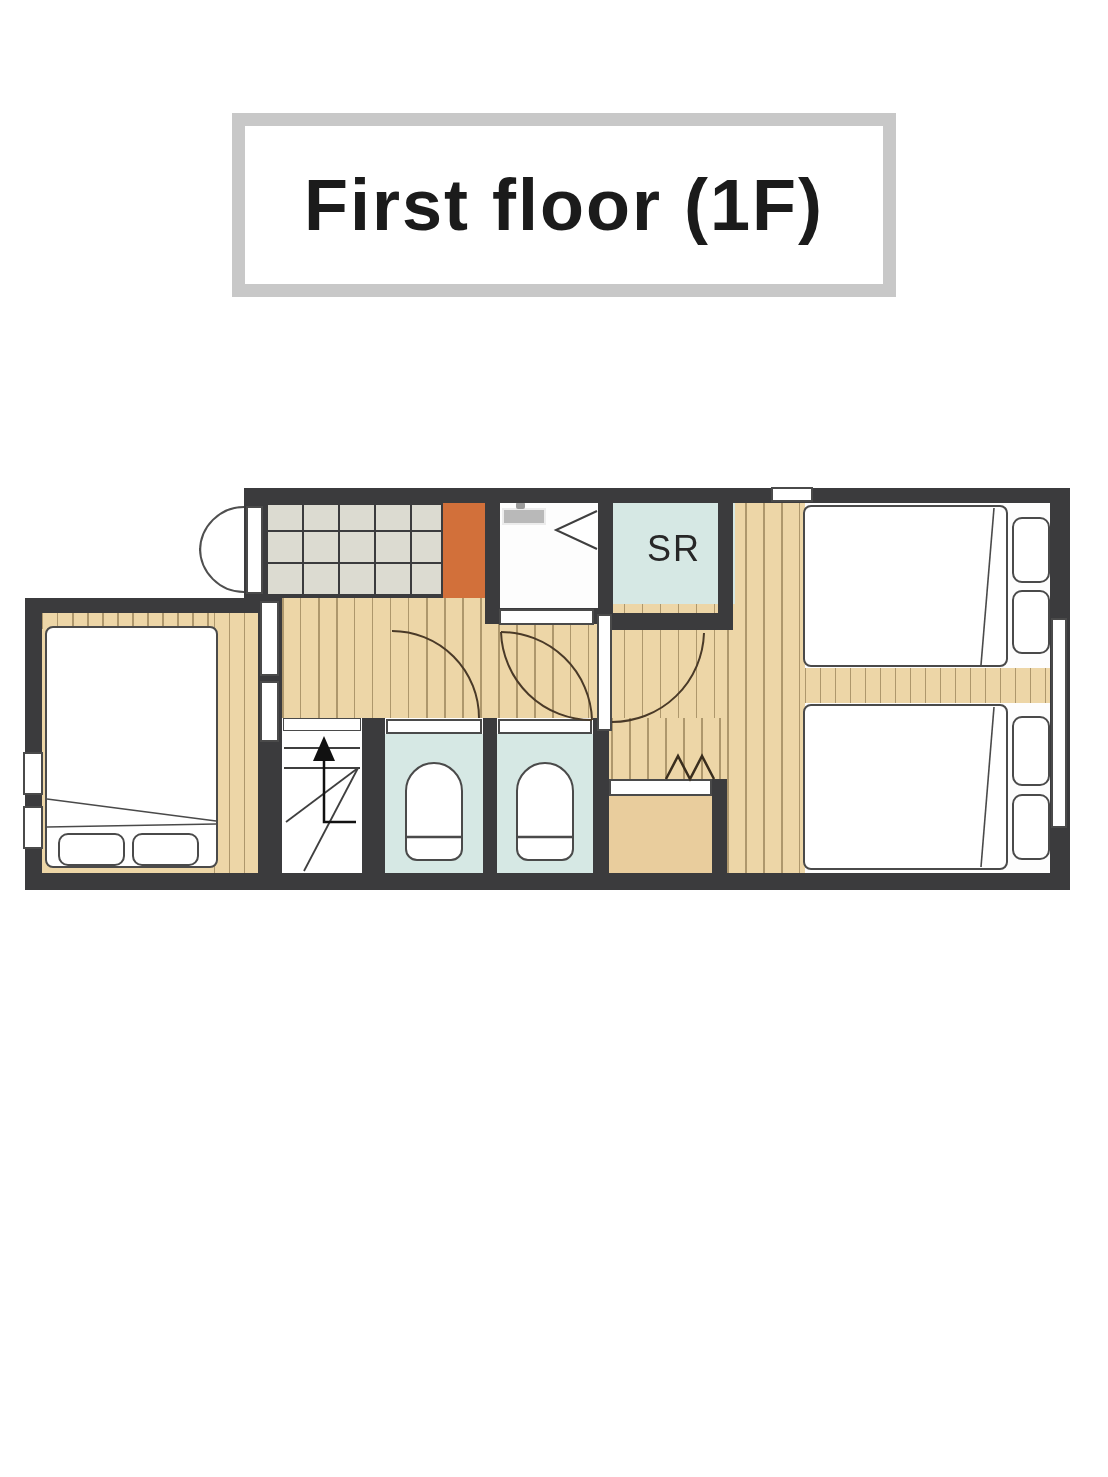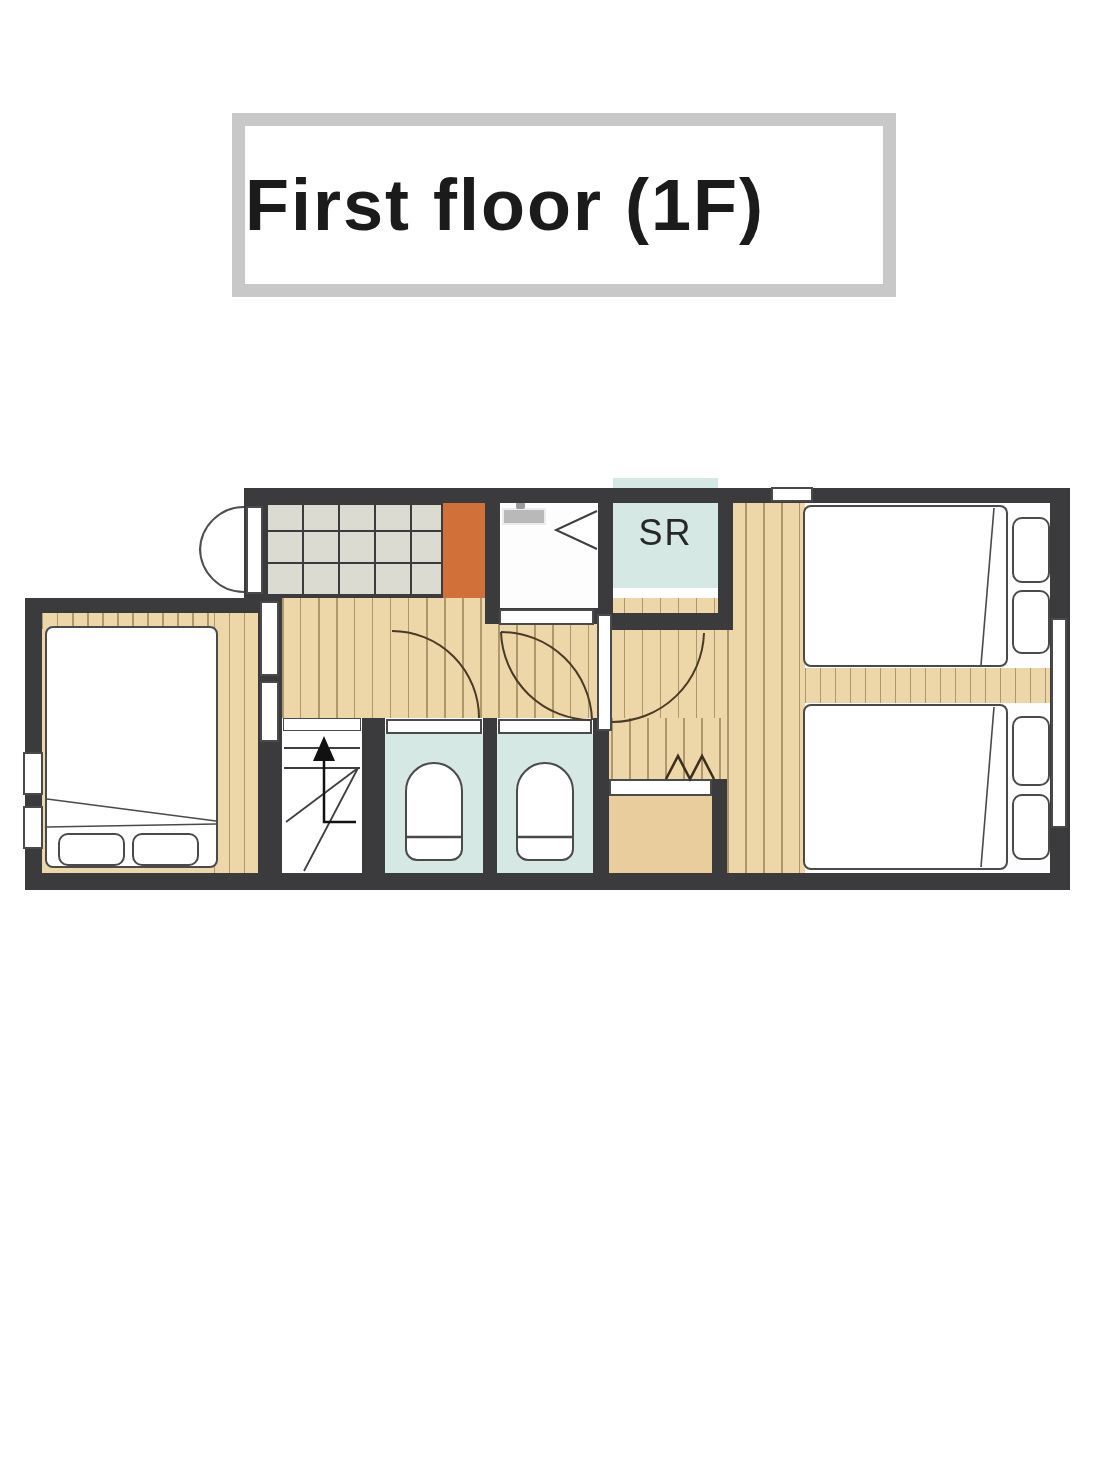"First floor (1F)" .title-box { justify-content: flex-start -> center }
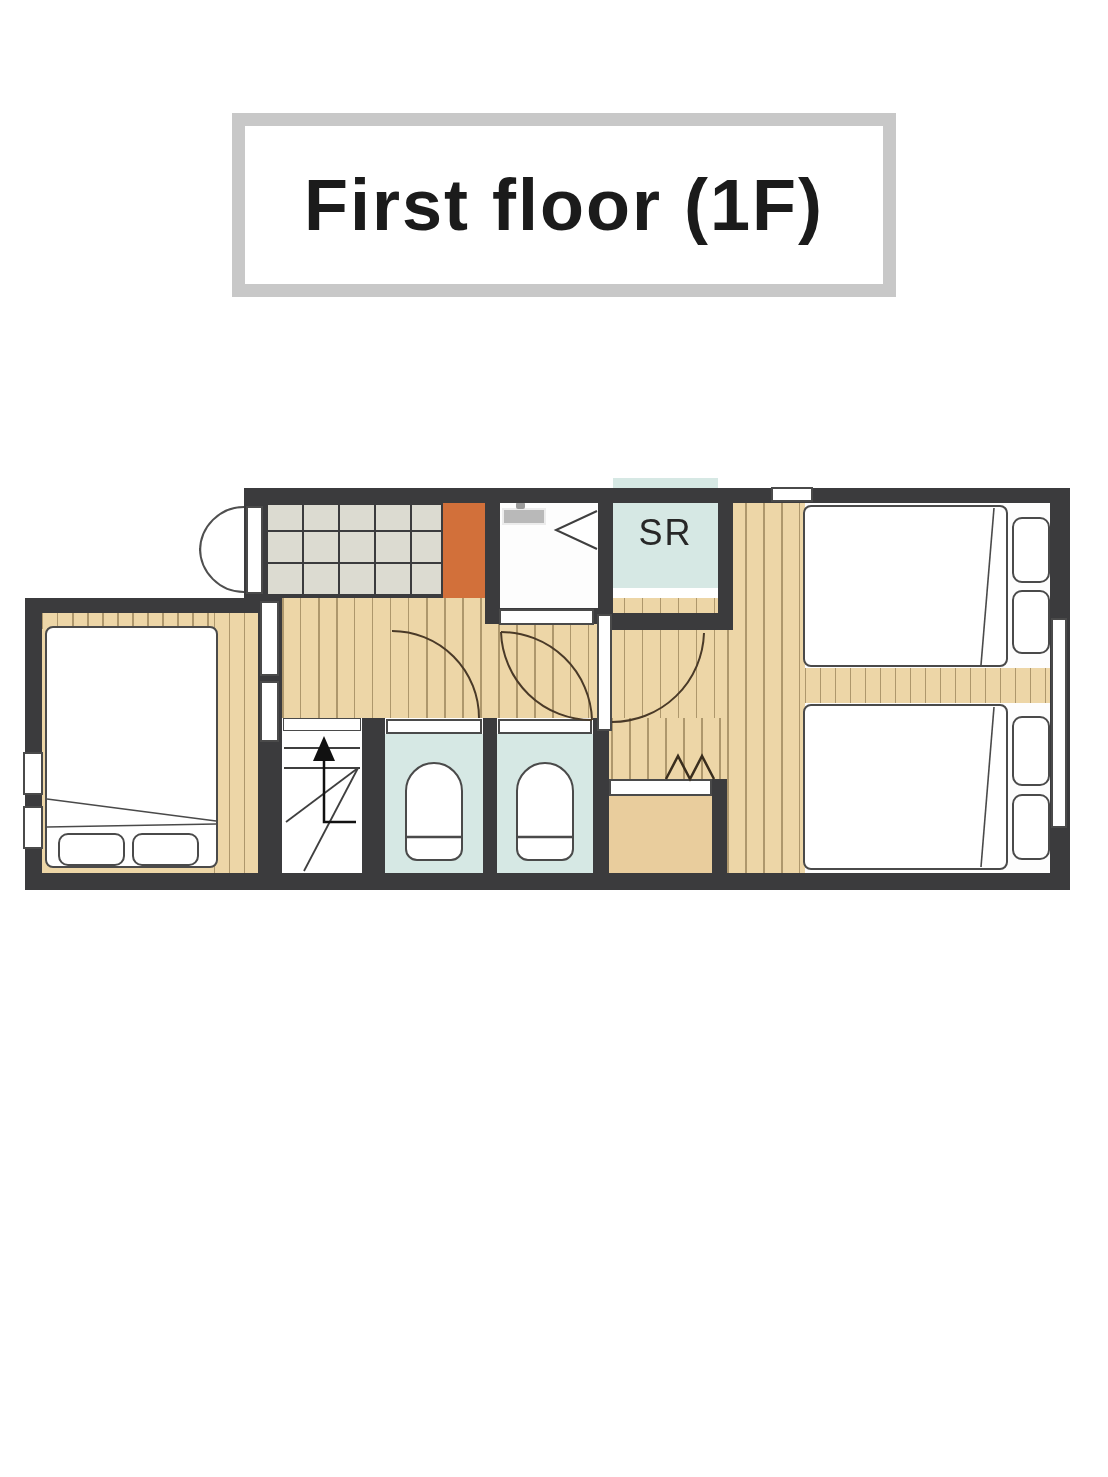"SR" div.abs { top: 478px -> 494px; width: 105px -> 122px }
